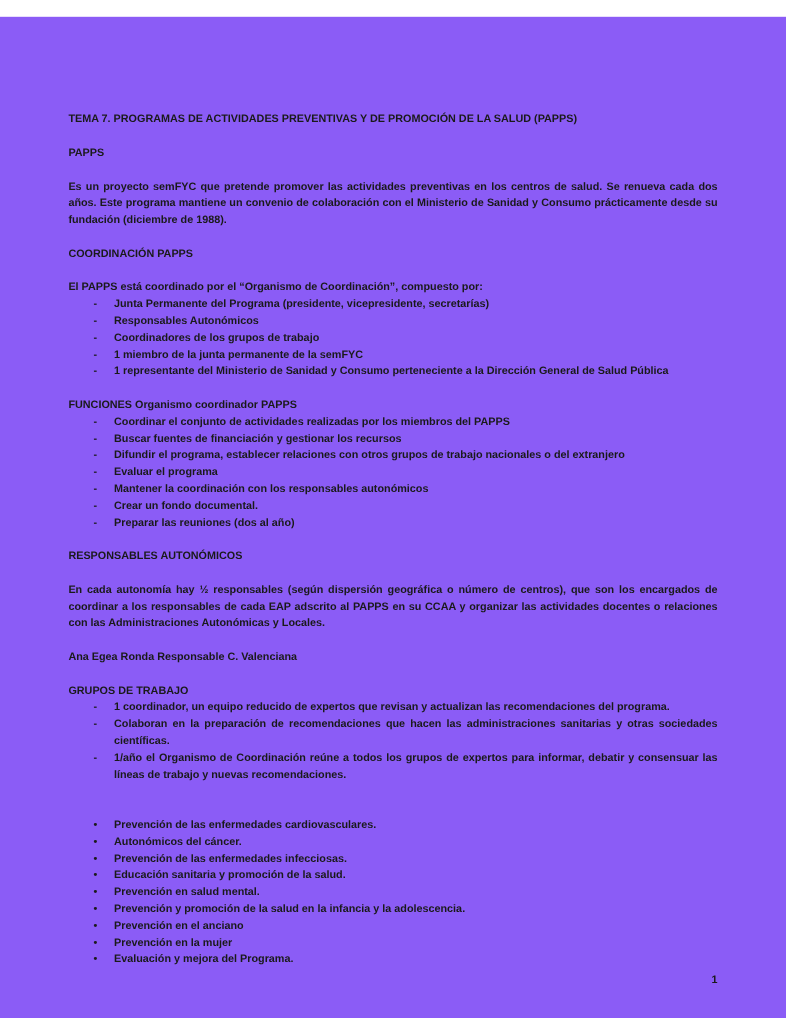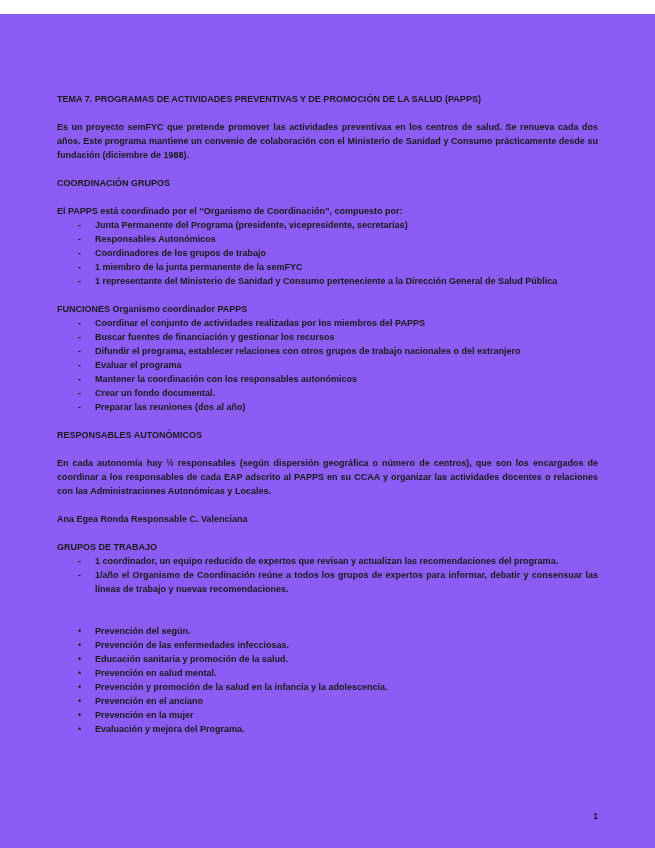"PAPPS" p.block { html: none -> <p>PAPPS</p> }
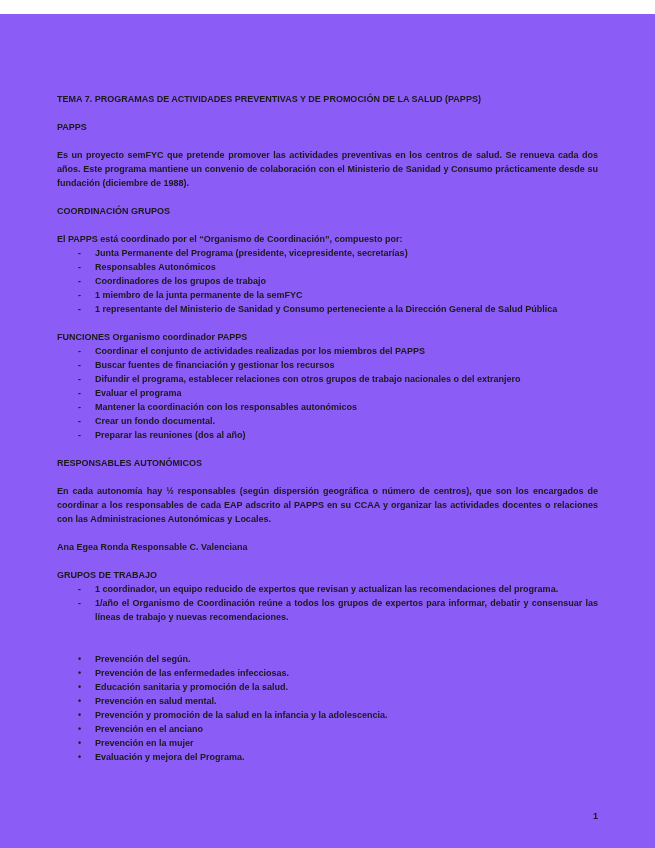"COORDINACIÓN GRUPOS" p.block { text: GRUPOS -> PAPPS }
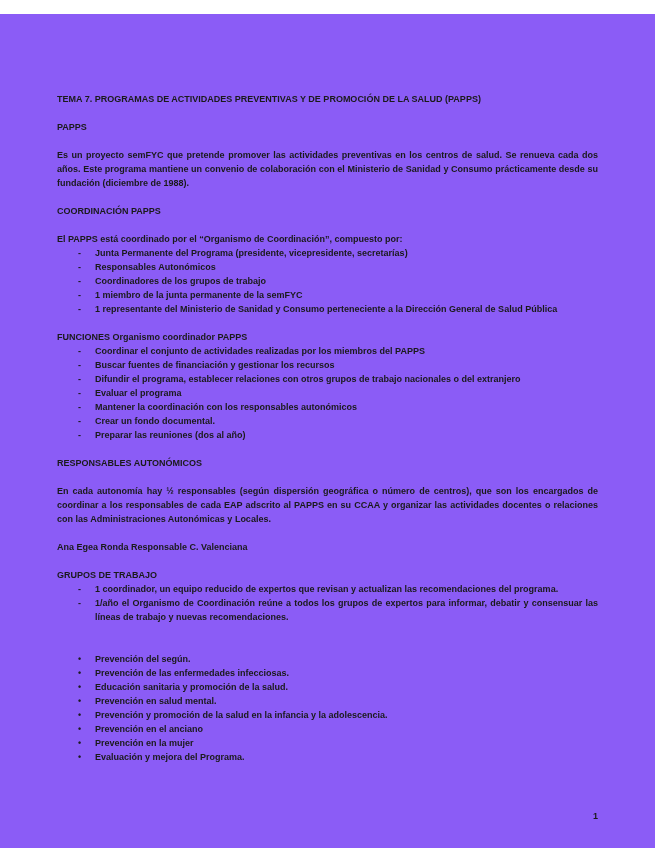"Colaboran en la preparación de" li.dash-item { html: none -> <li>Colaboran en la preparación de recomendaciones que hacen las administraciones sanitarias y otras sociedades científicas.</li> }
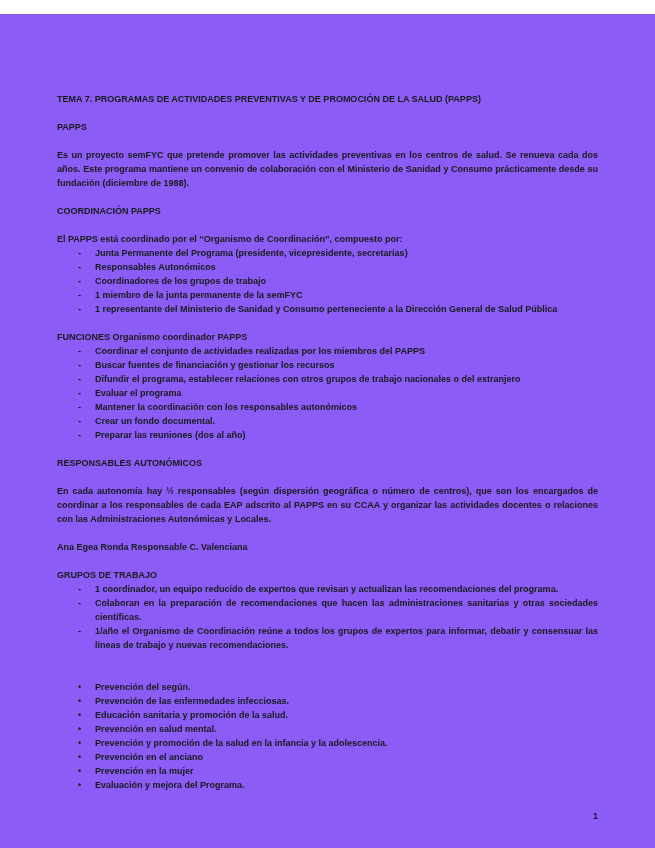"Prevención de las enfermedades cardiovasculares." li.dot-item { html: none -> <li>Prevención de las enfermedades cardiovasculares.</li> }
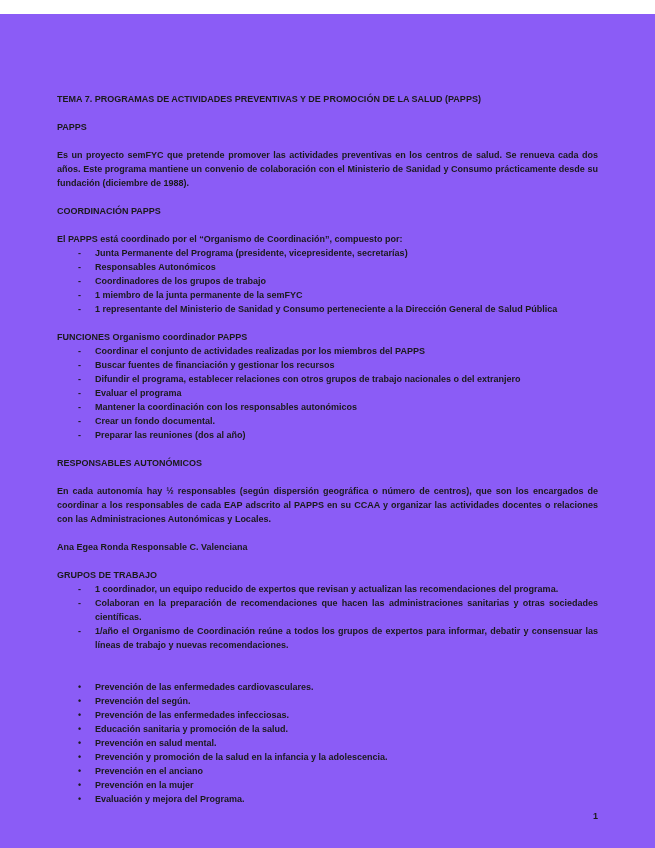"Prevención del según." li.dot-item { text: Prevención del según -> Autonómicos del cáncer }
